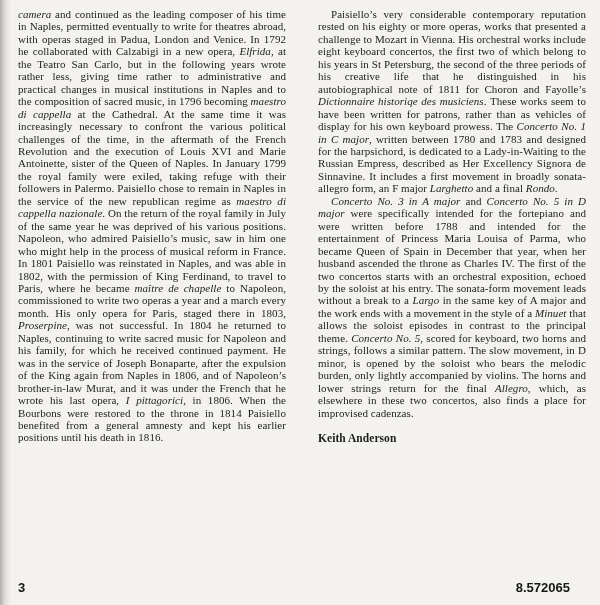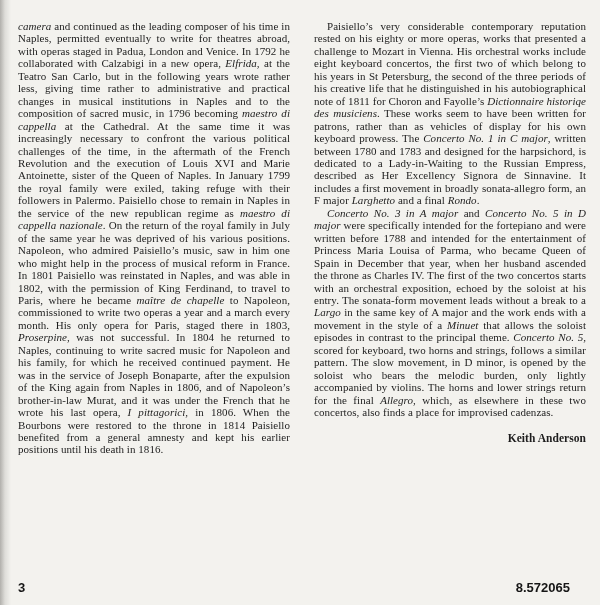"camera and continued as the" .page-body { gap: 24px -> 32px; top: 20px -> 8px }
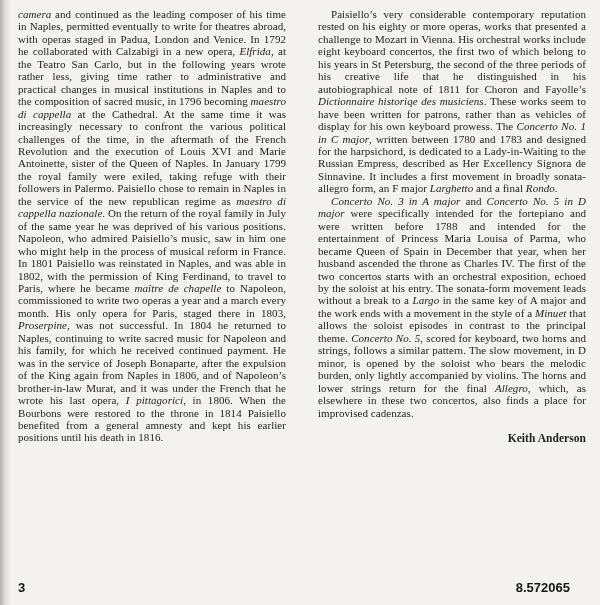"Keith Anderson" .byline { text-align: right -> none }
